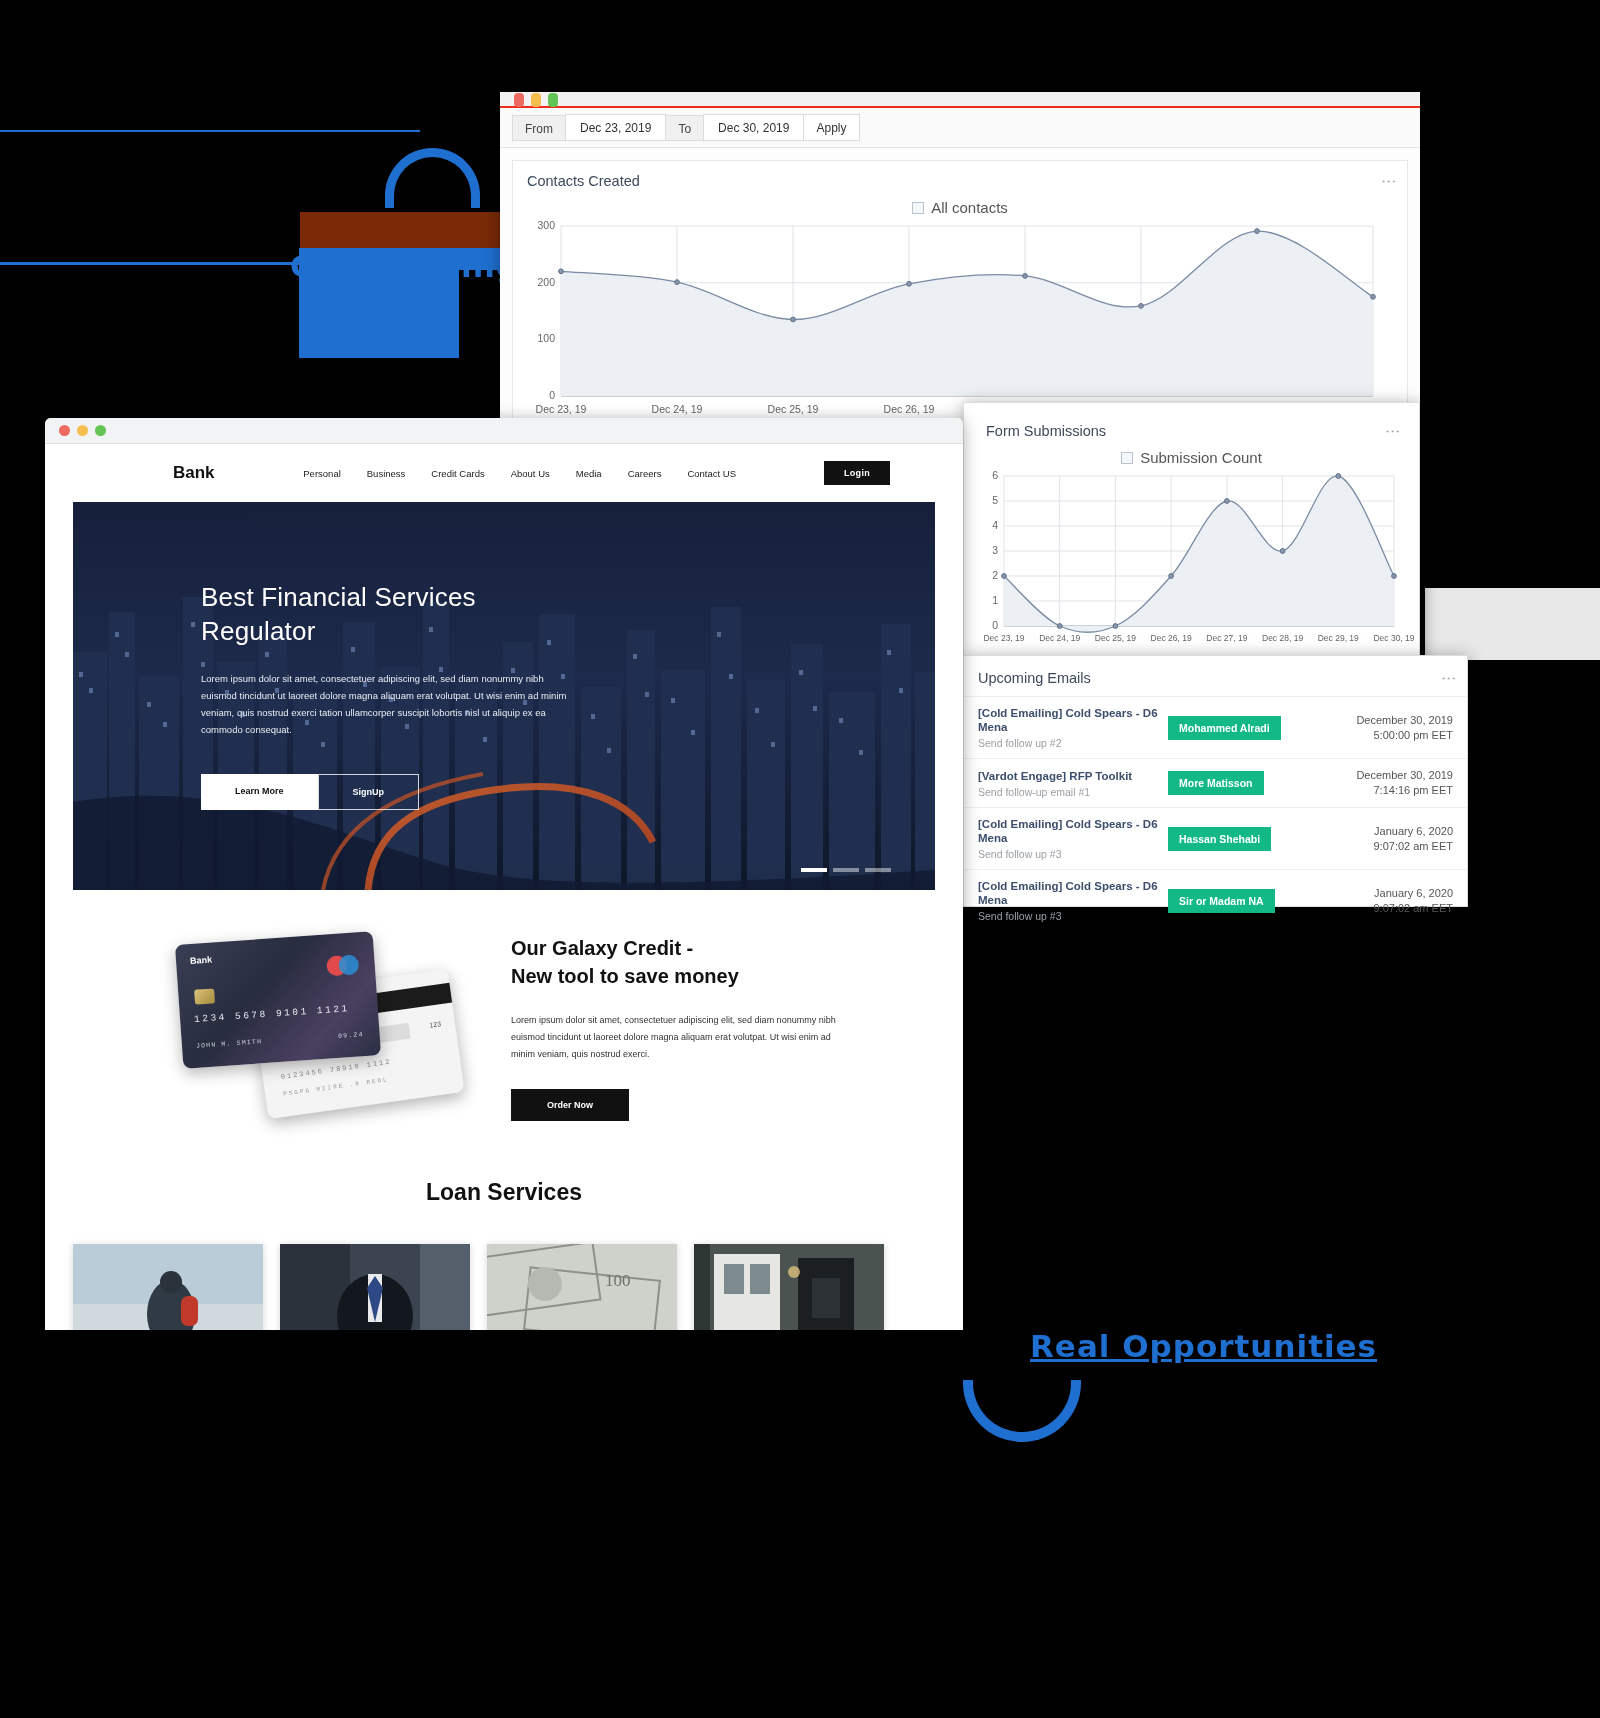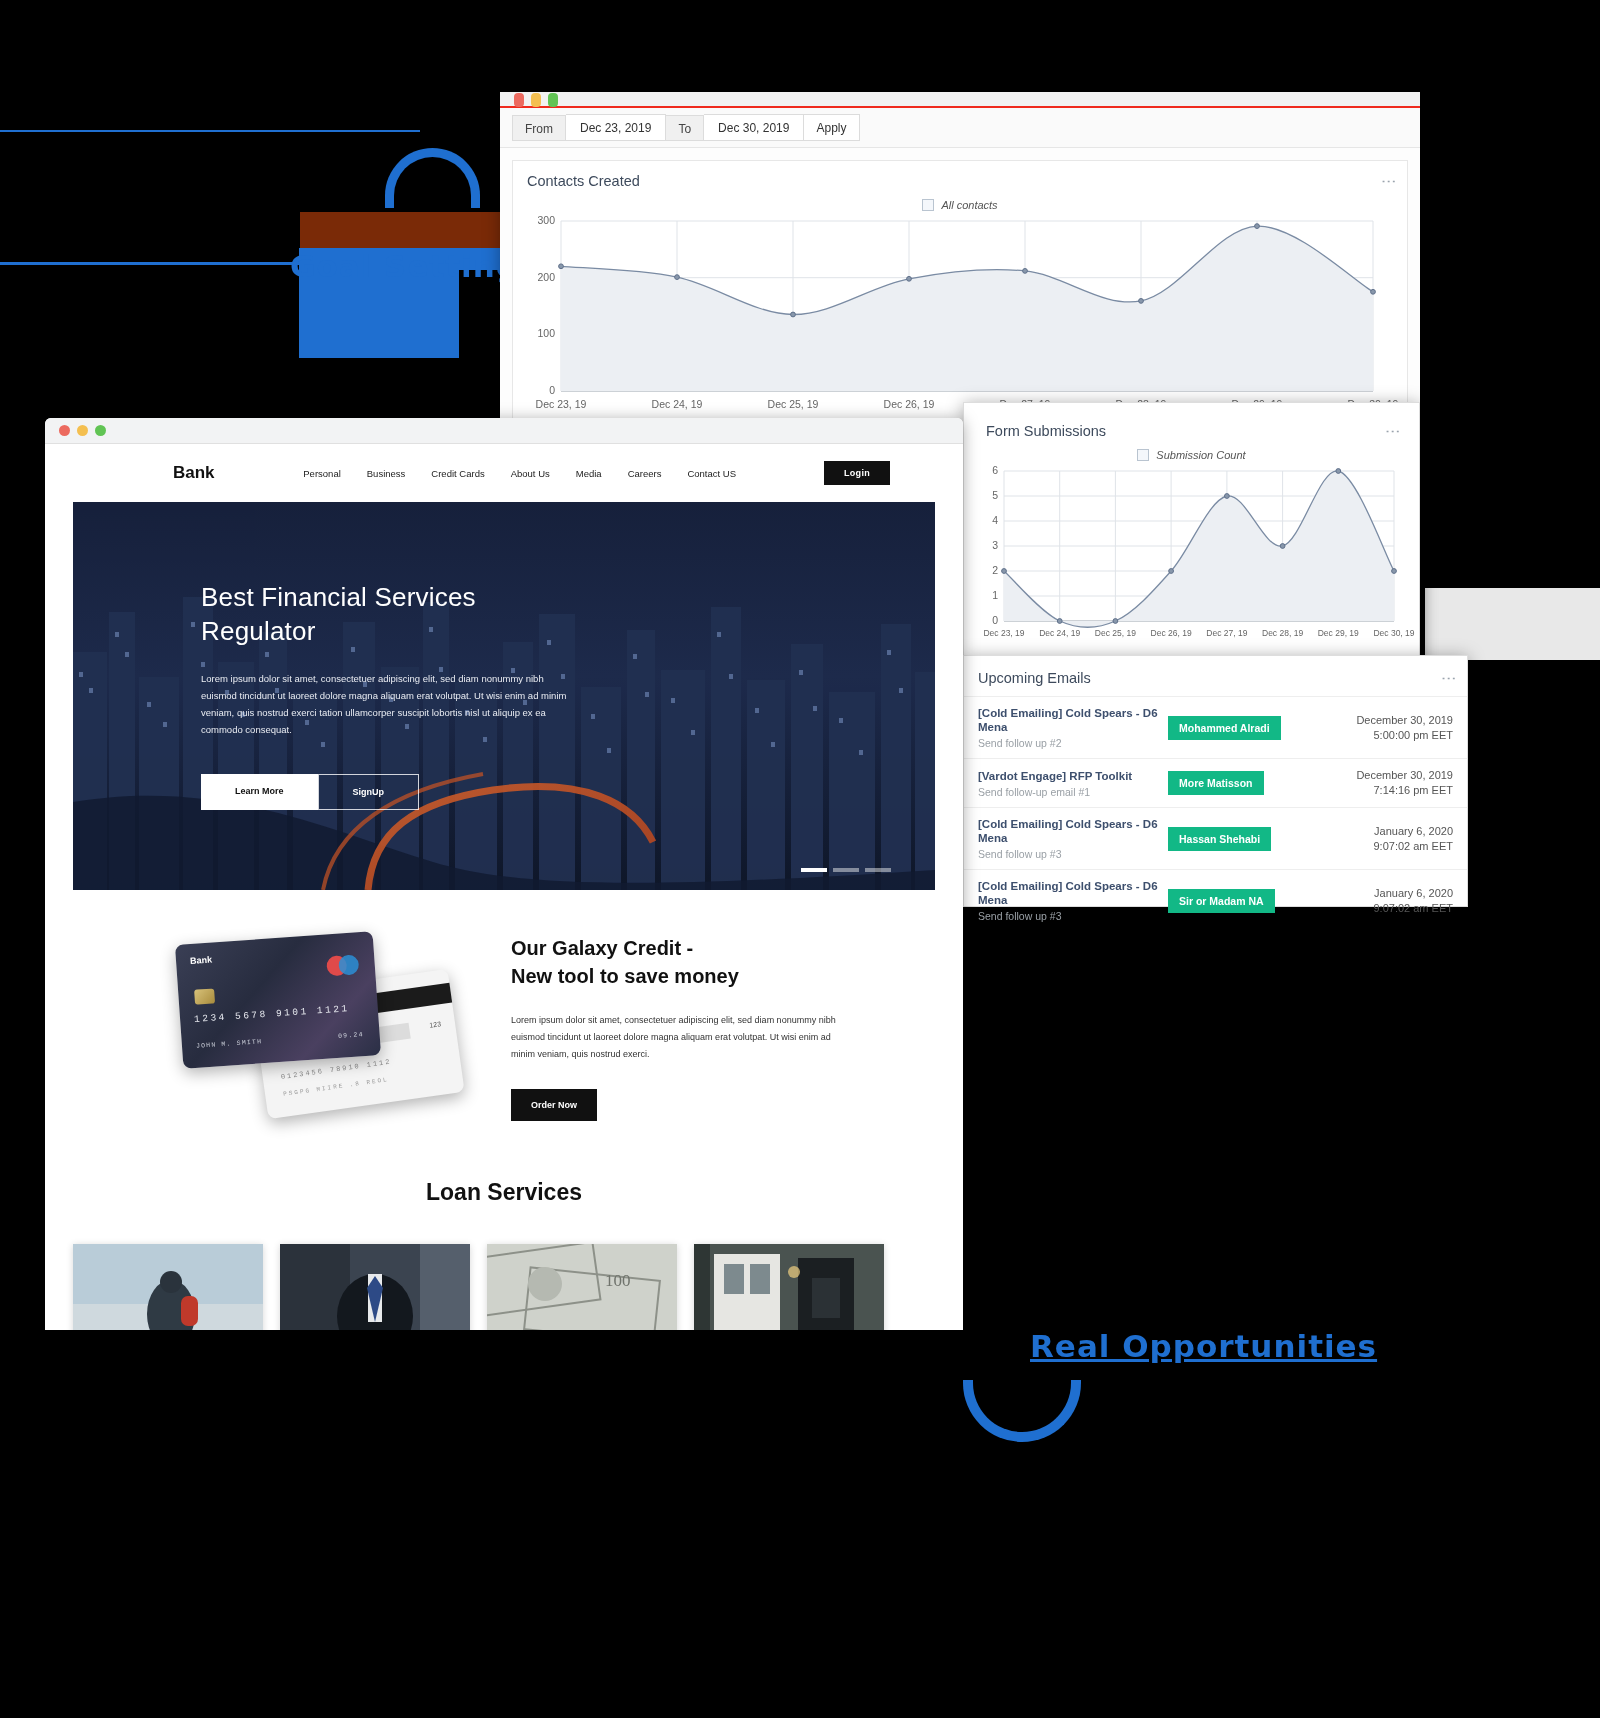"All contacts" .legend { font-size: 11px -> 15px; font-style: italic -> none }
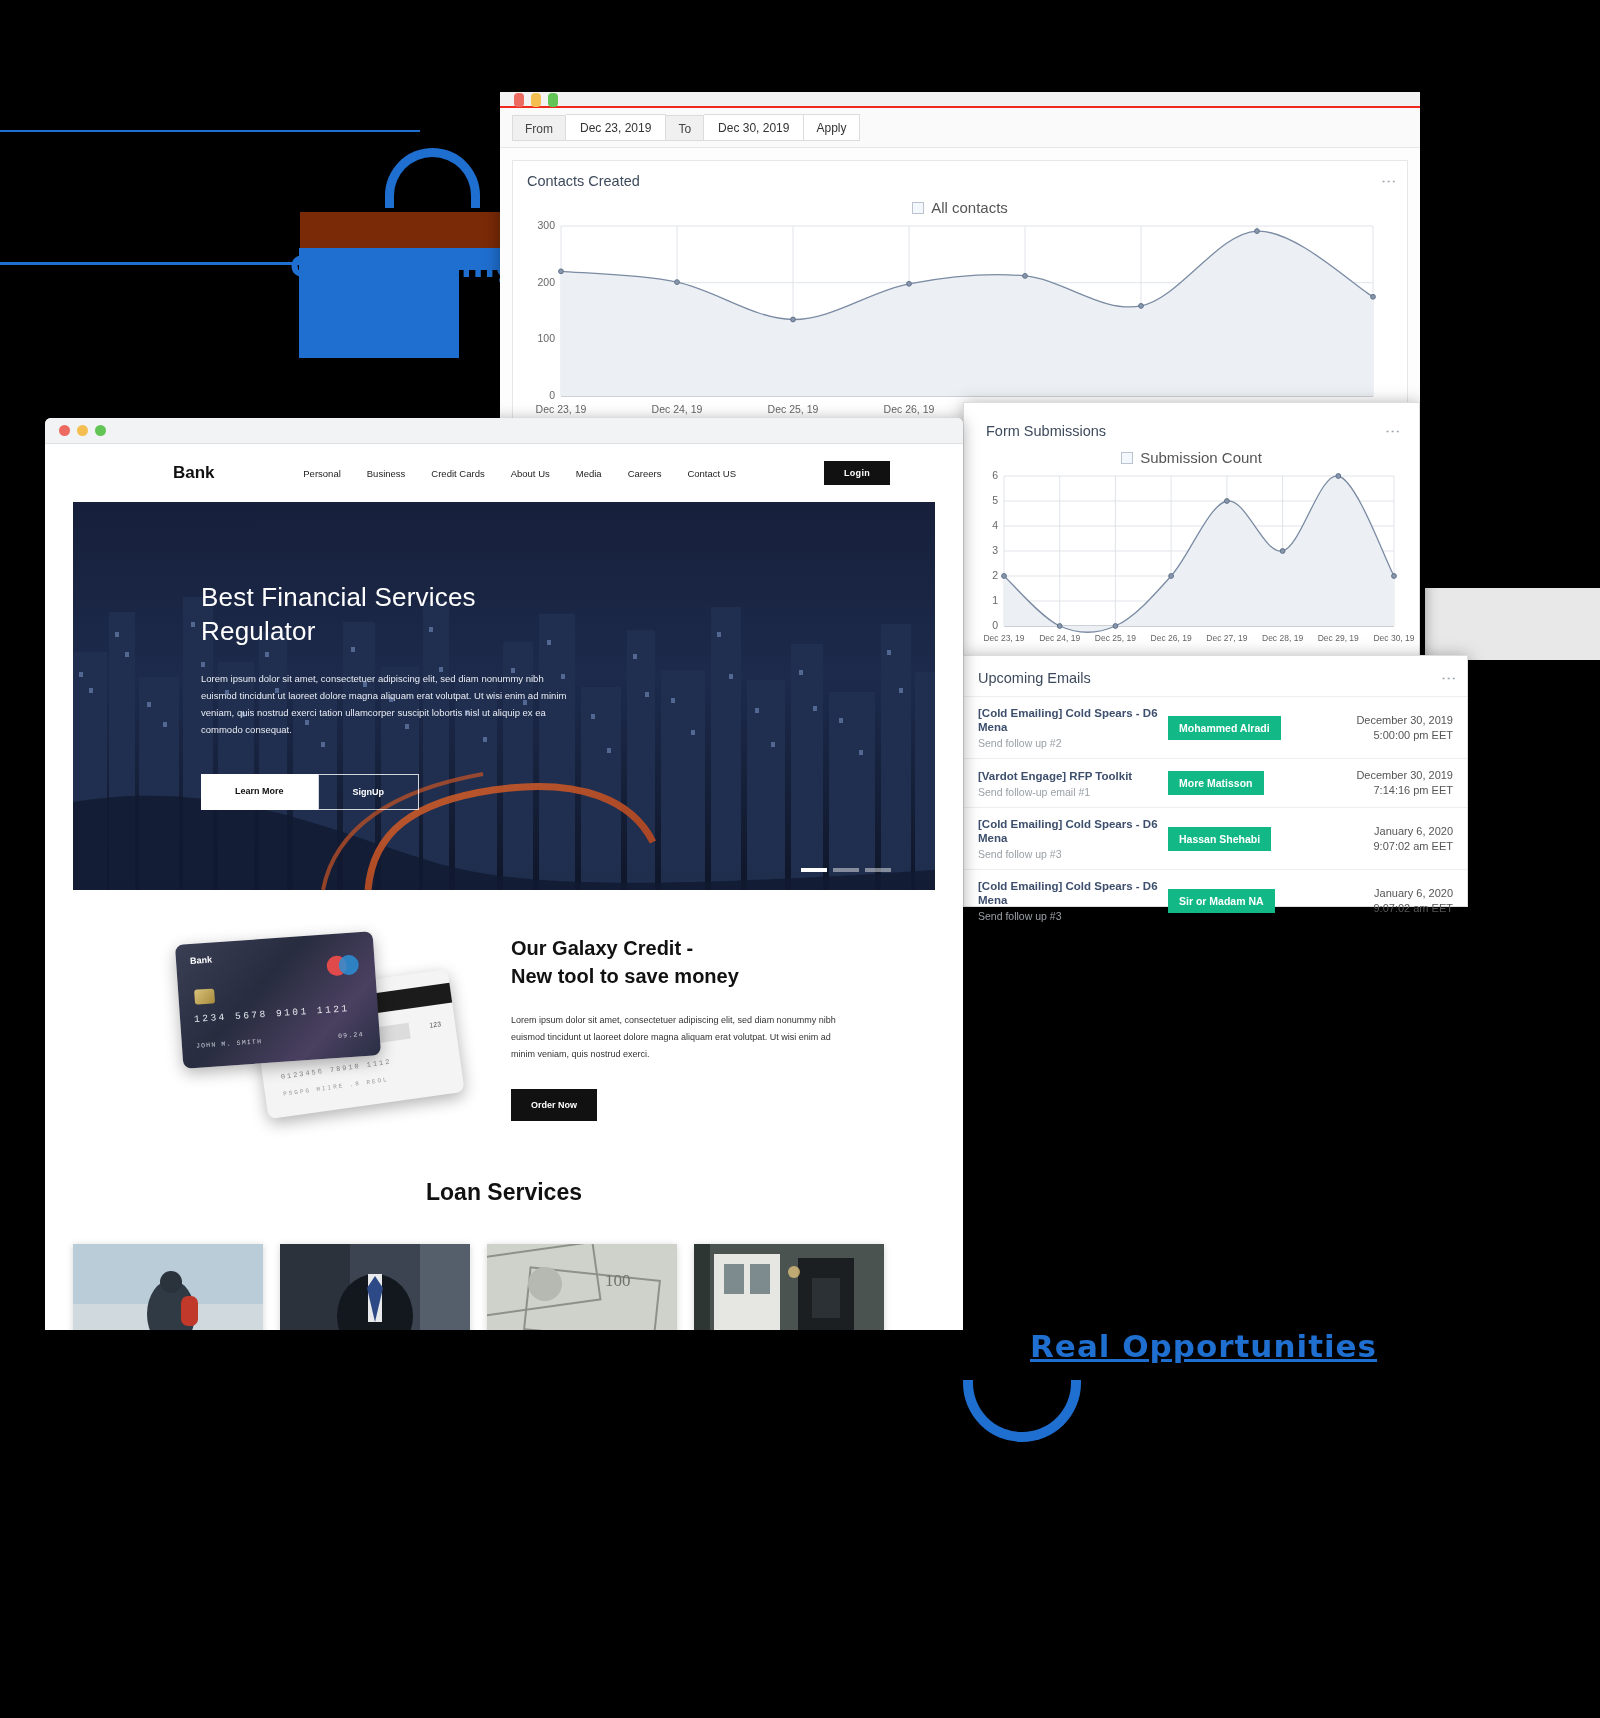"Order Now" .btn-black { padding: 11px 20px -> 11px 36px }
